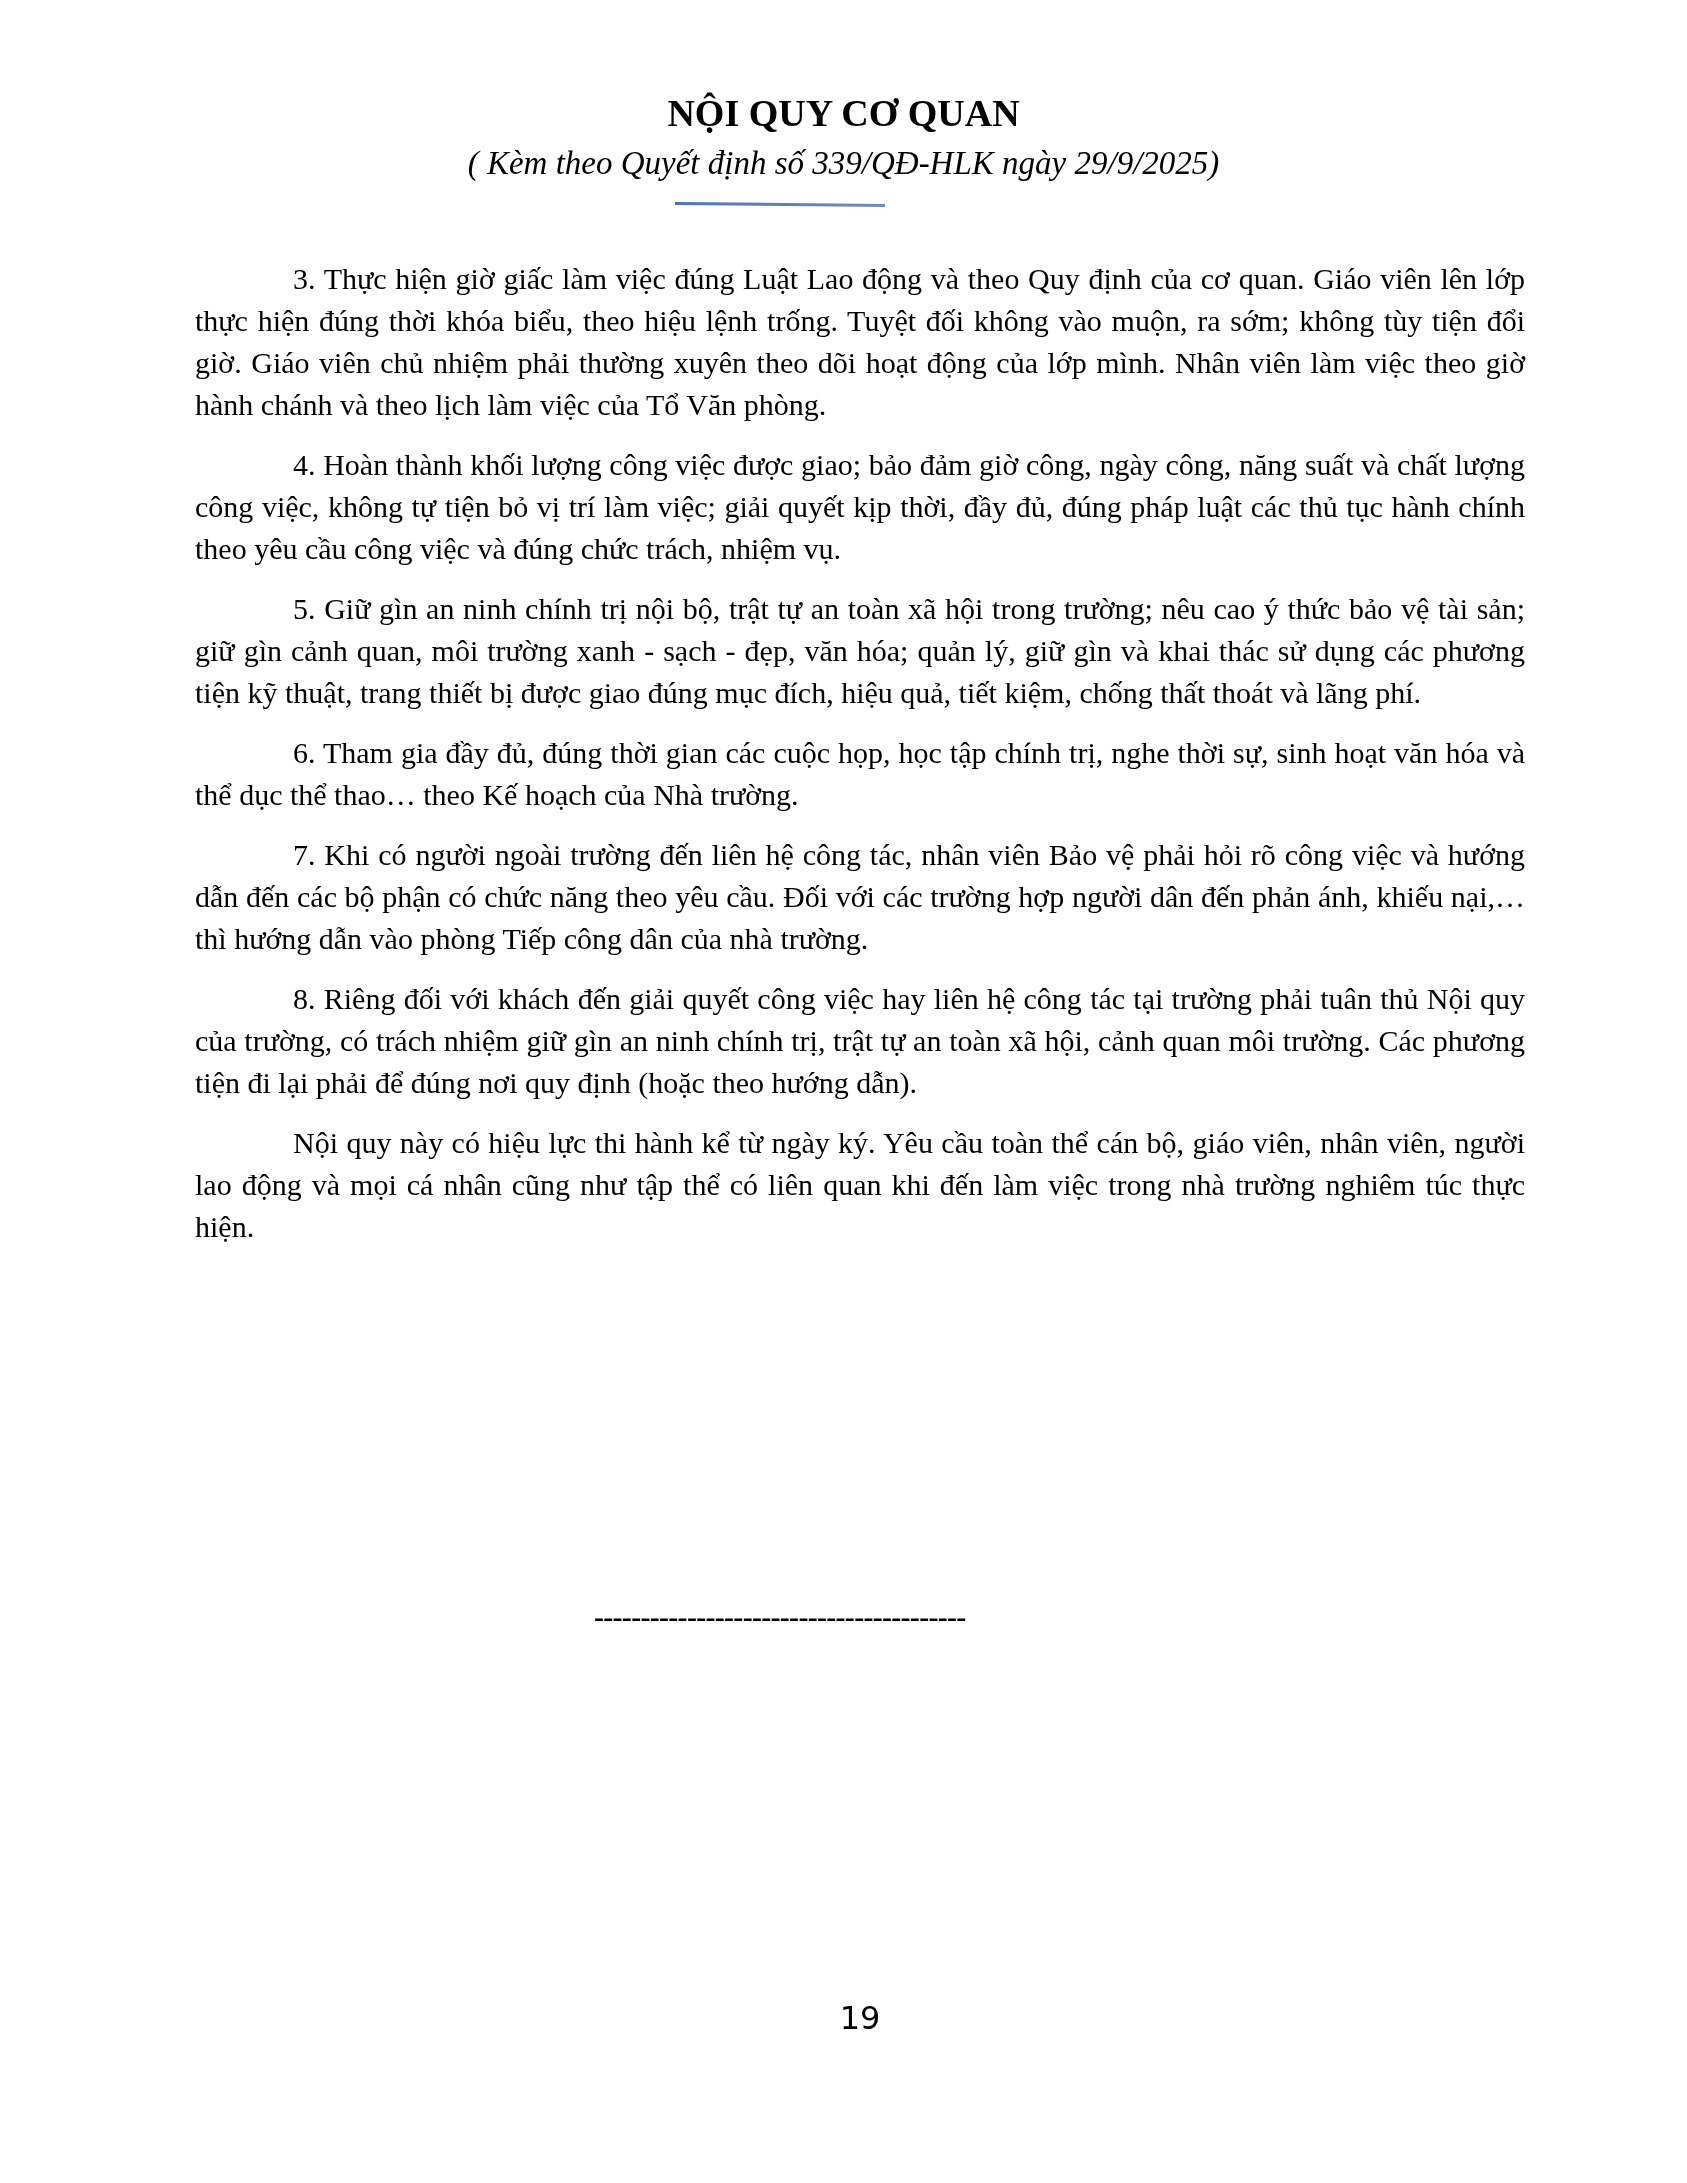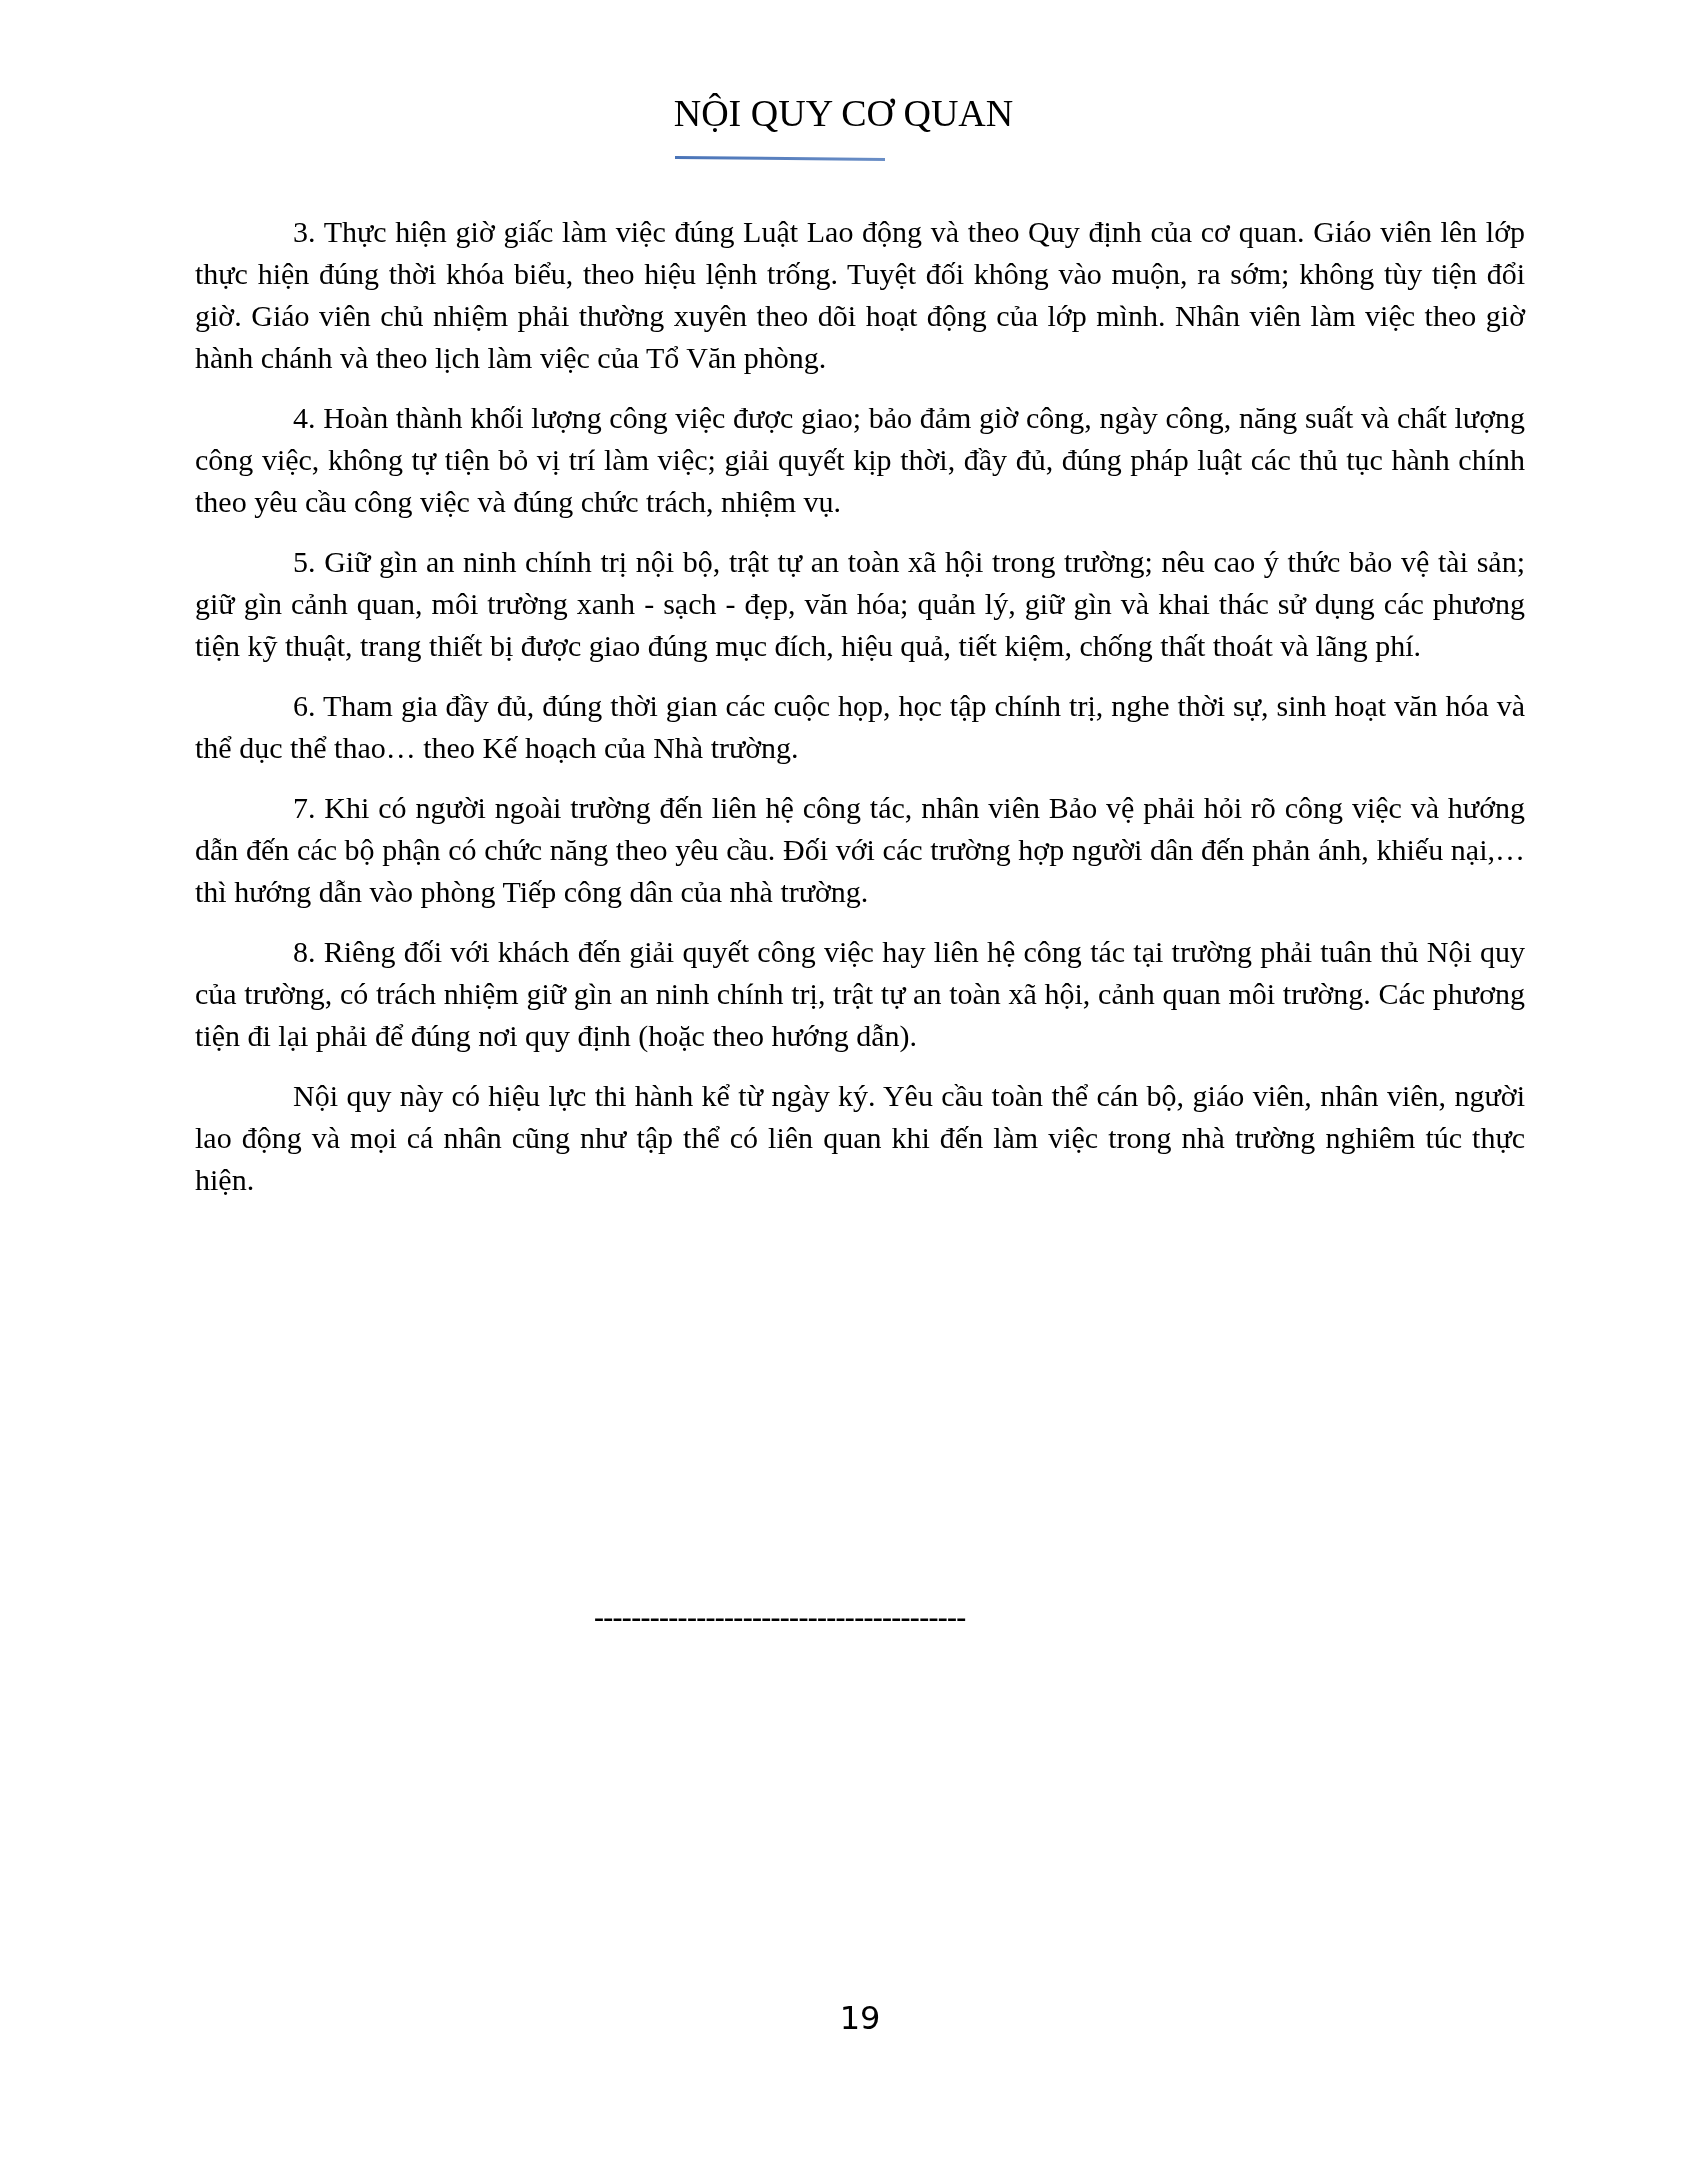"NỘI QUY CƠ QUAN" .title-line { font-weight: normal -> bold }
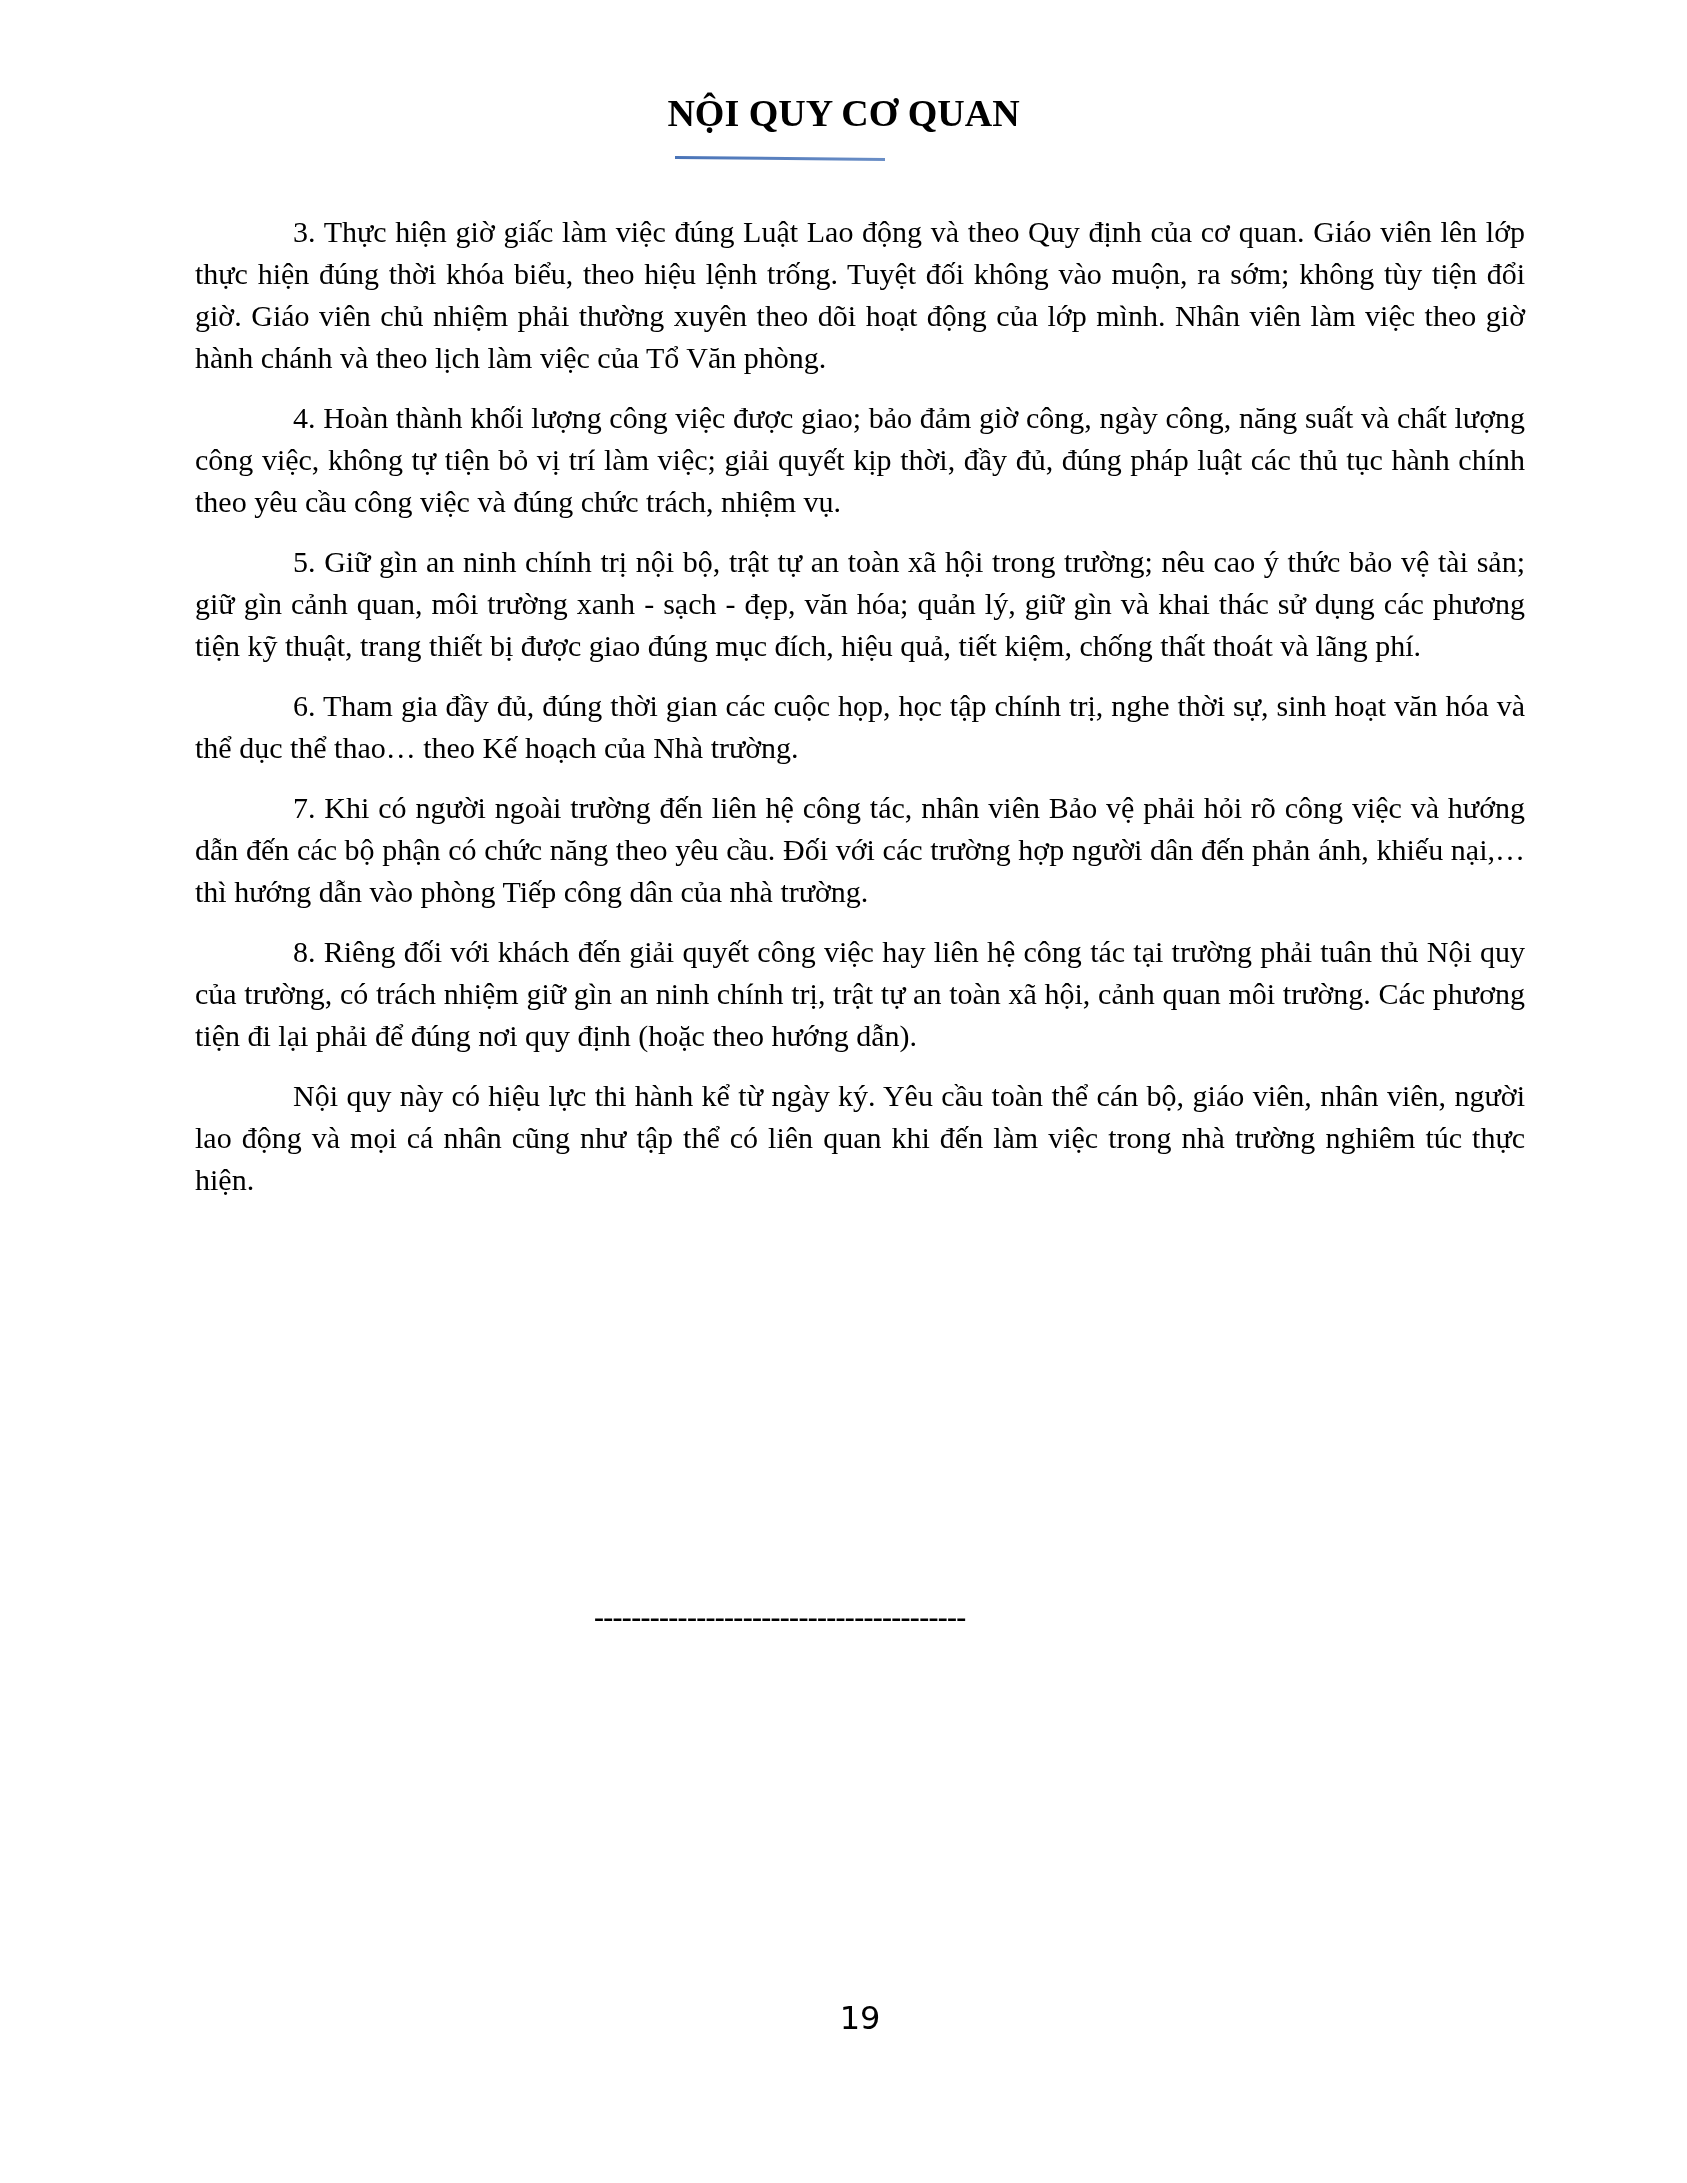"( Kèm theo Quyết định" div.subtitle-line { html: none -> <div>( Kèm theo Quyết định số 339/QĐ-HLK ngày 29/9/2025)</div> }
